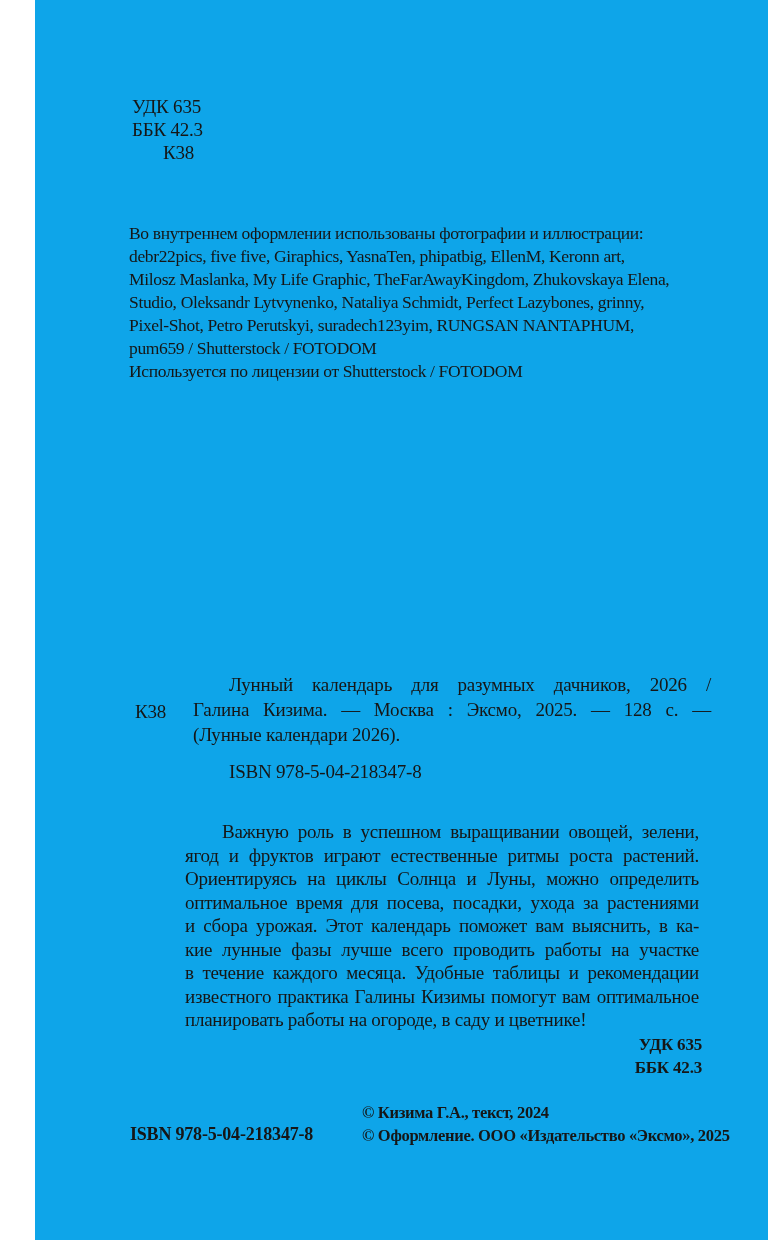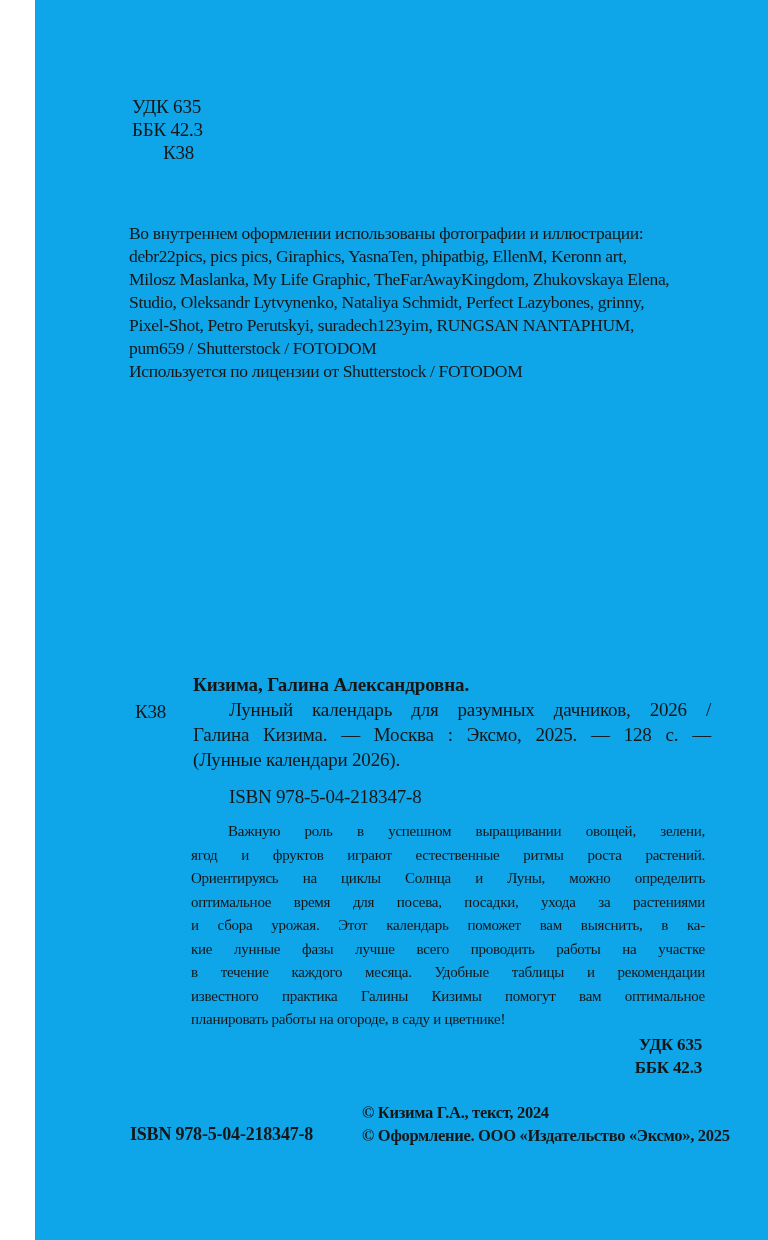"debr22pics, pics pics, Giraphics," div { text: pics pics -> five five }
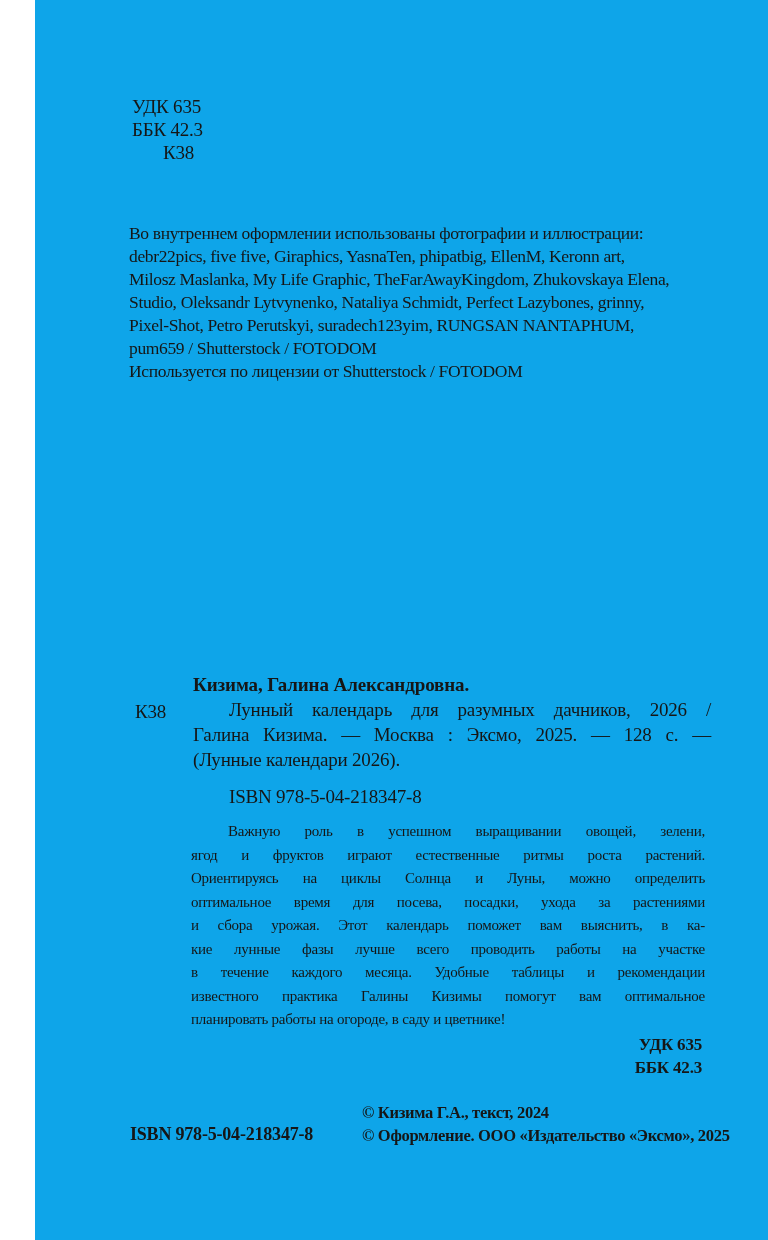"Кизима, Галина Александровна." div.author { html: <div>Кизима, Галина Александровна.</div> -> none }
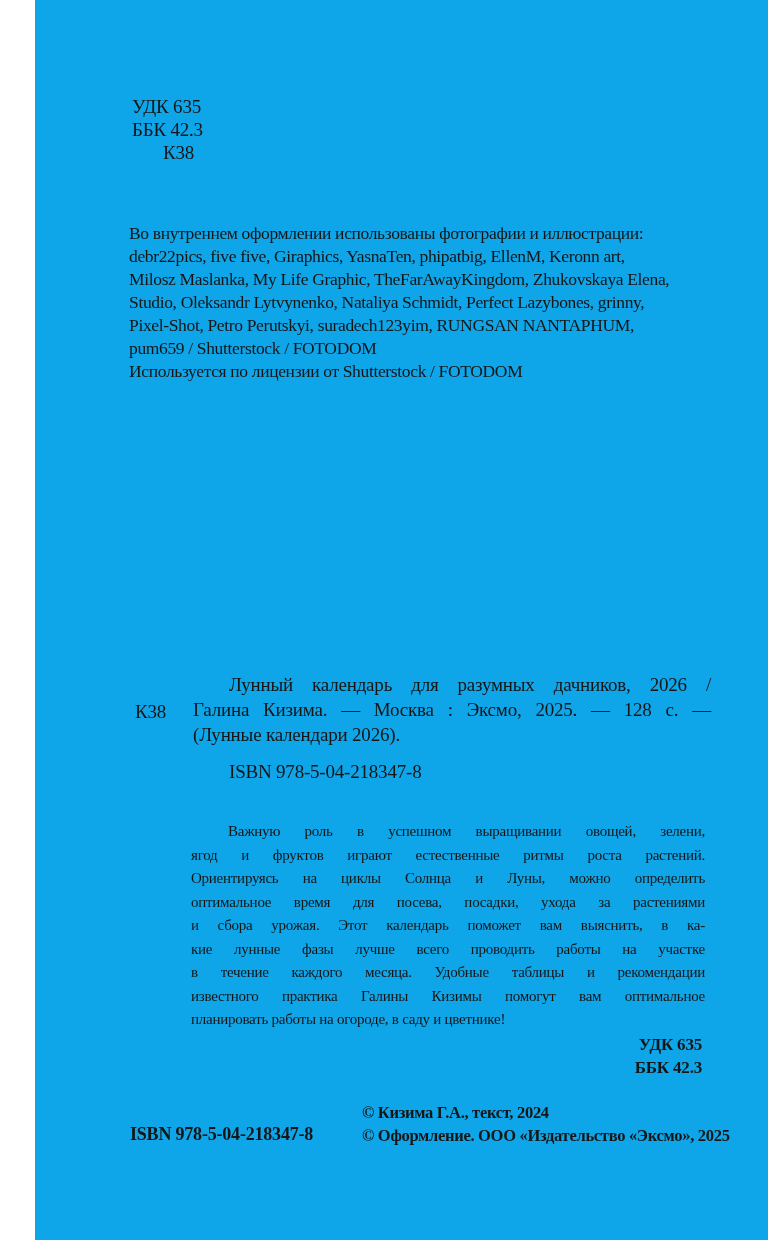"Важную роль в успешном выращивании" .annotation { font-size: 15px -> 19px; left: 156px -> 150px }
